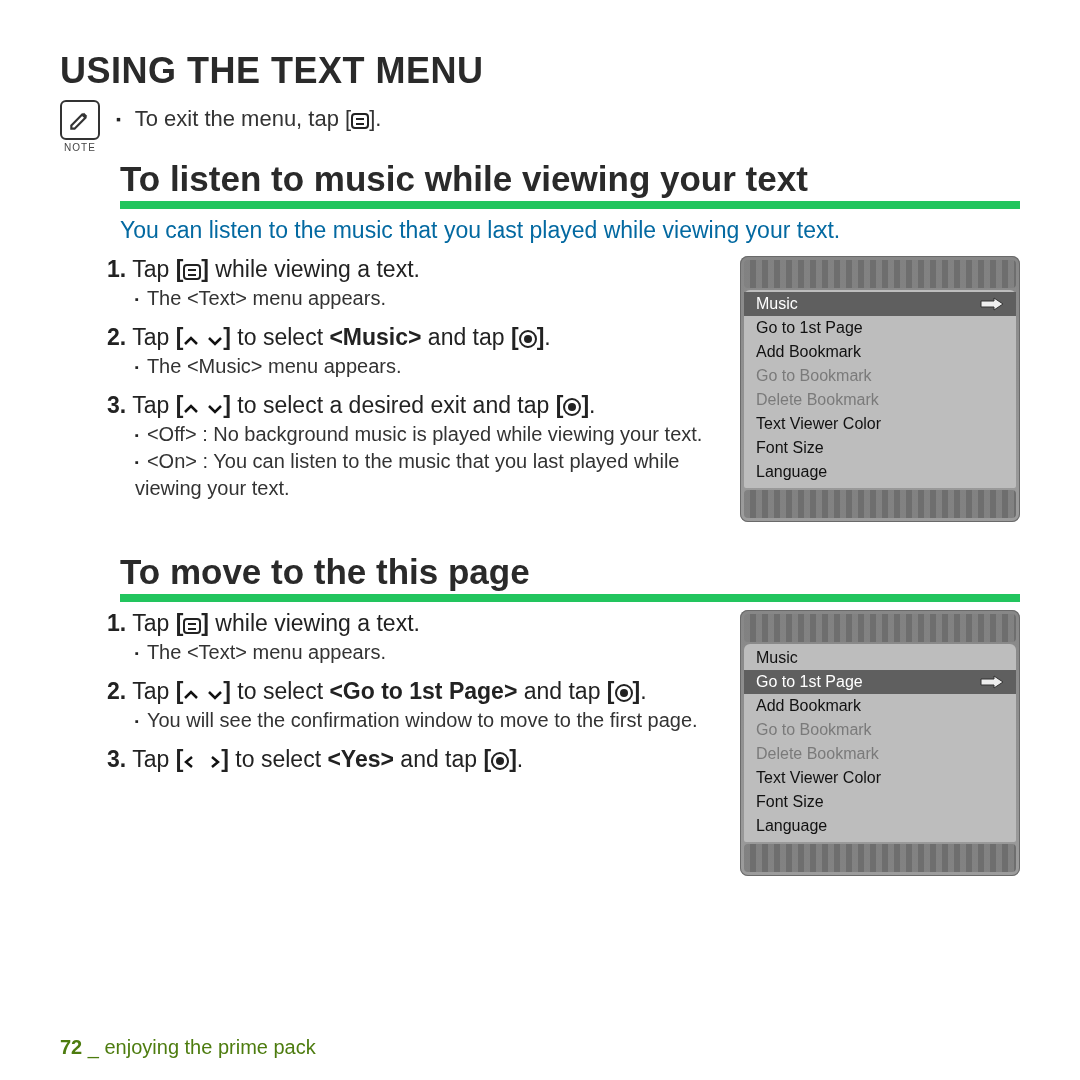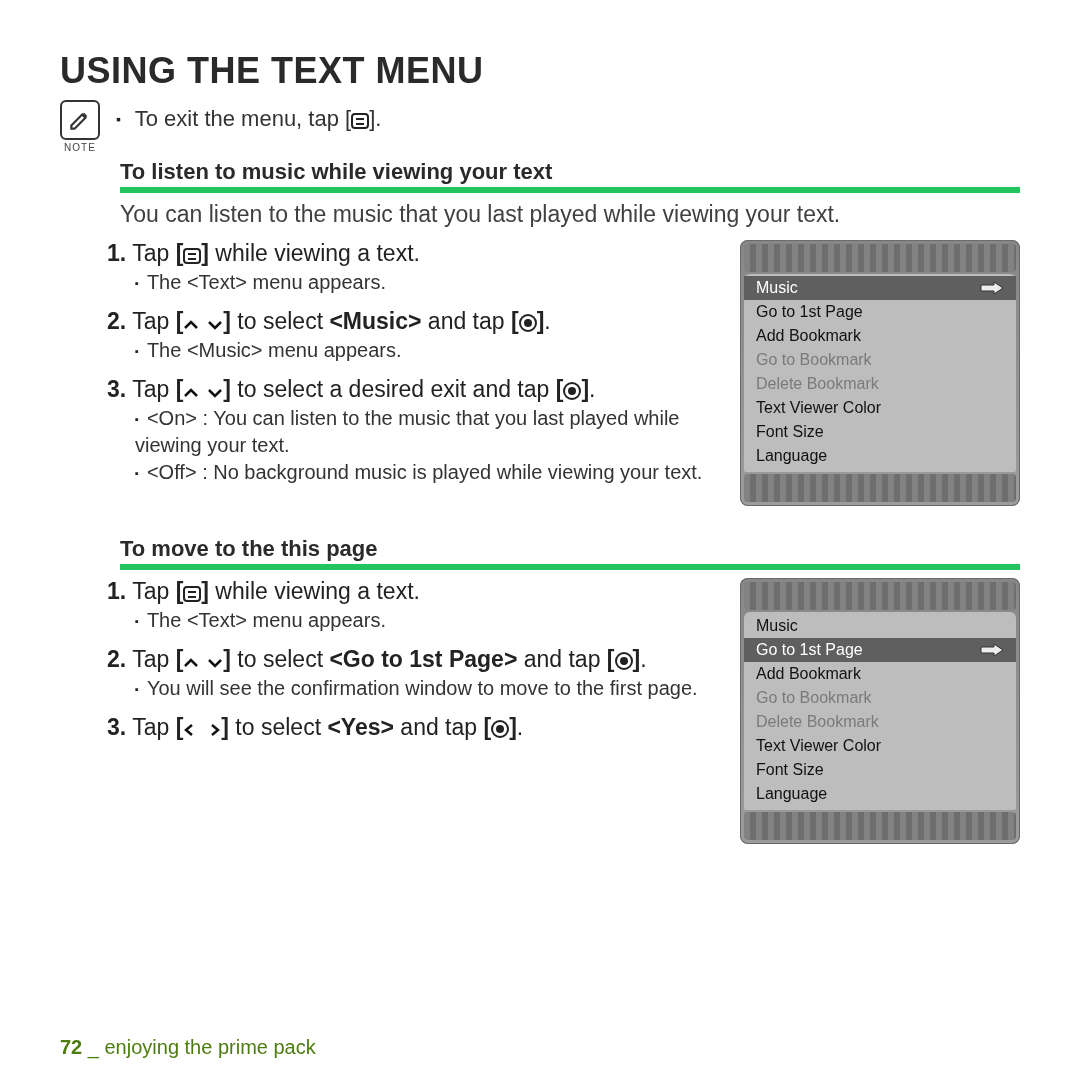"To listen to music while" h2.section-title { border-bottom: 6px solid #22c55e -> 8px solid #22c55e; font-size: 22px -> 35px }
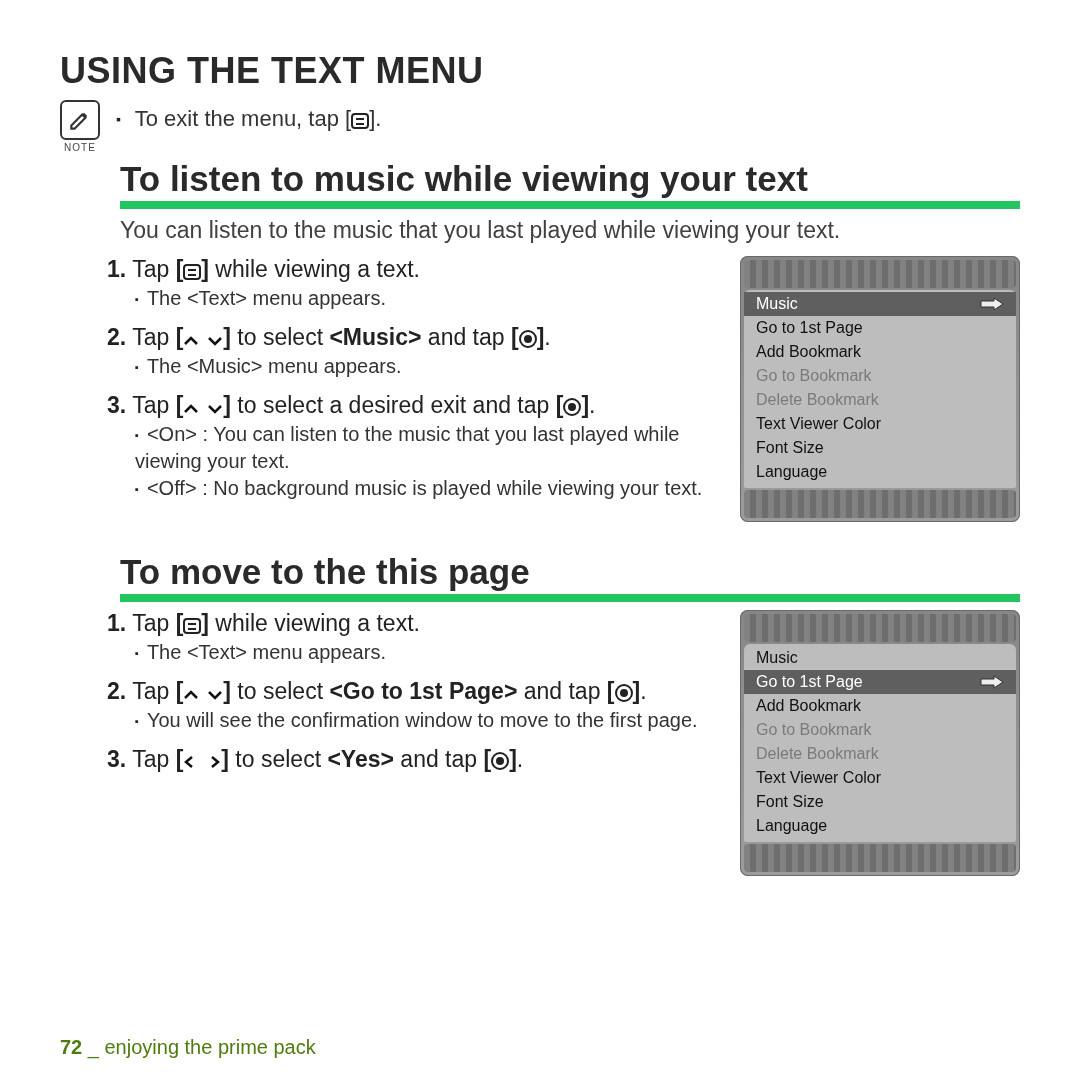"You can listen to the" .intro { color: #404040 -> #0369a1 }
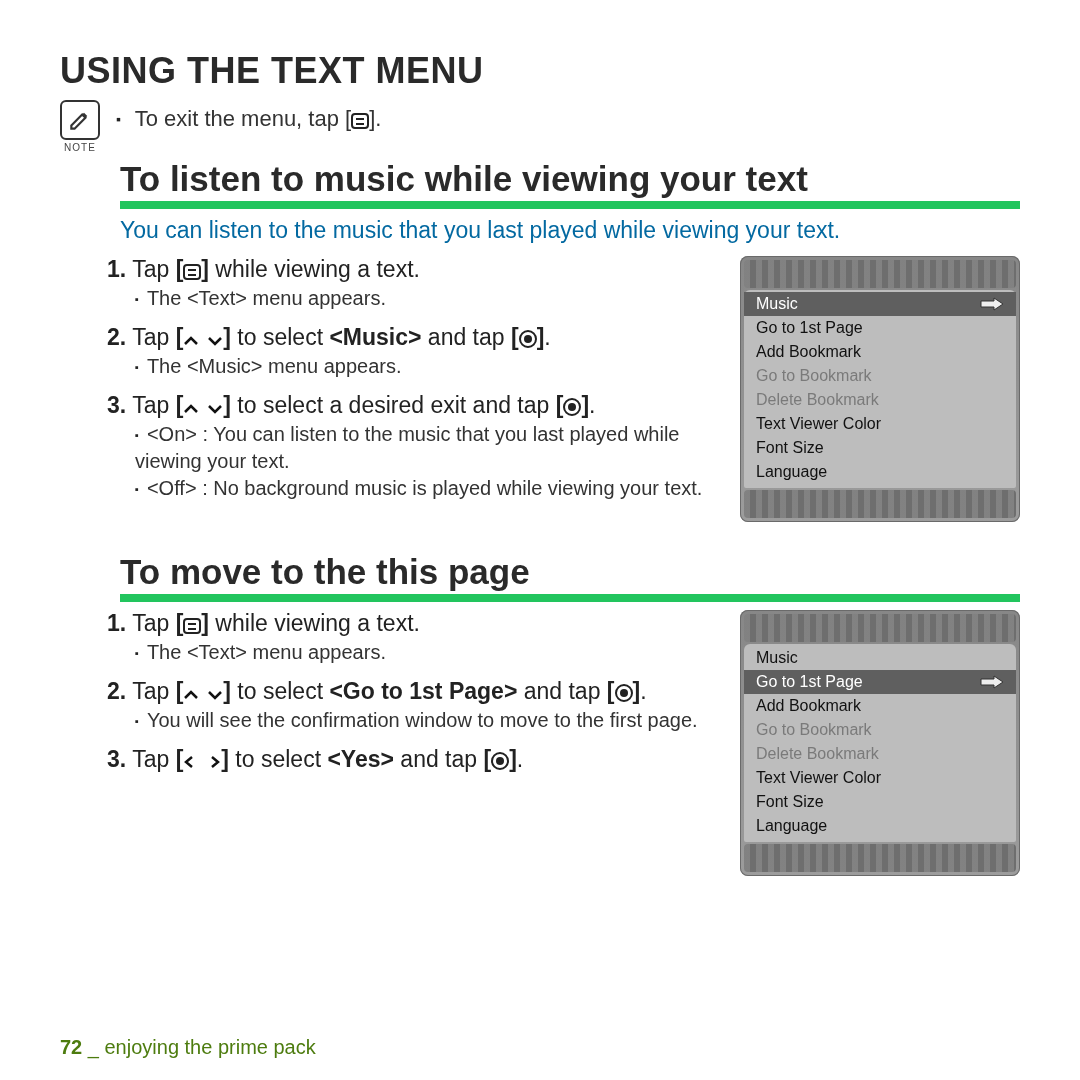"<On> : You can listen" li { order: before "<Off> : No background music" -> after "<Off> : No background music" }
